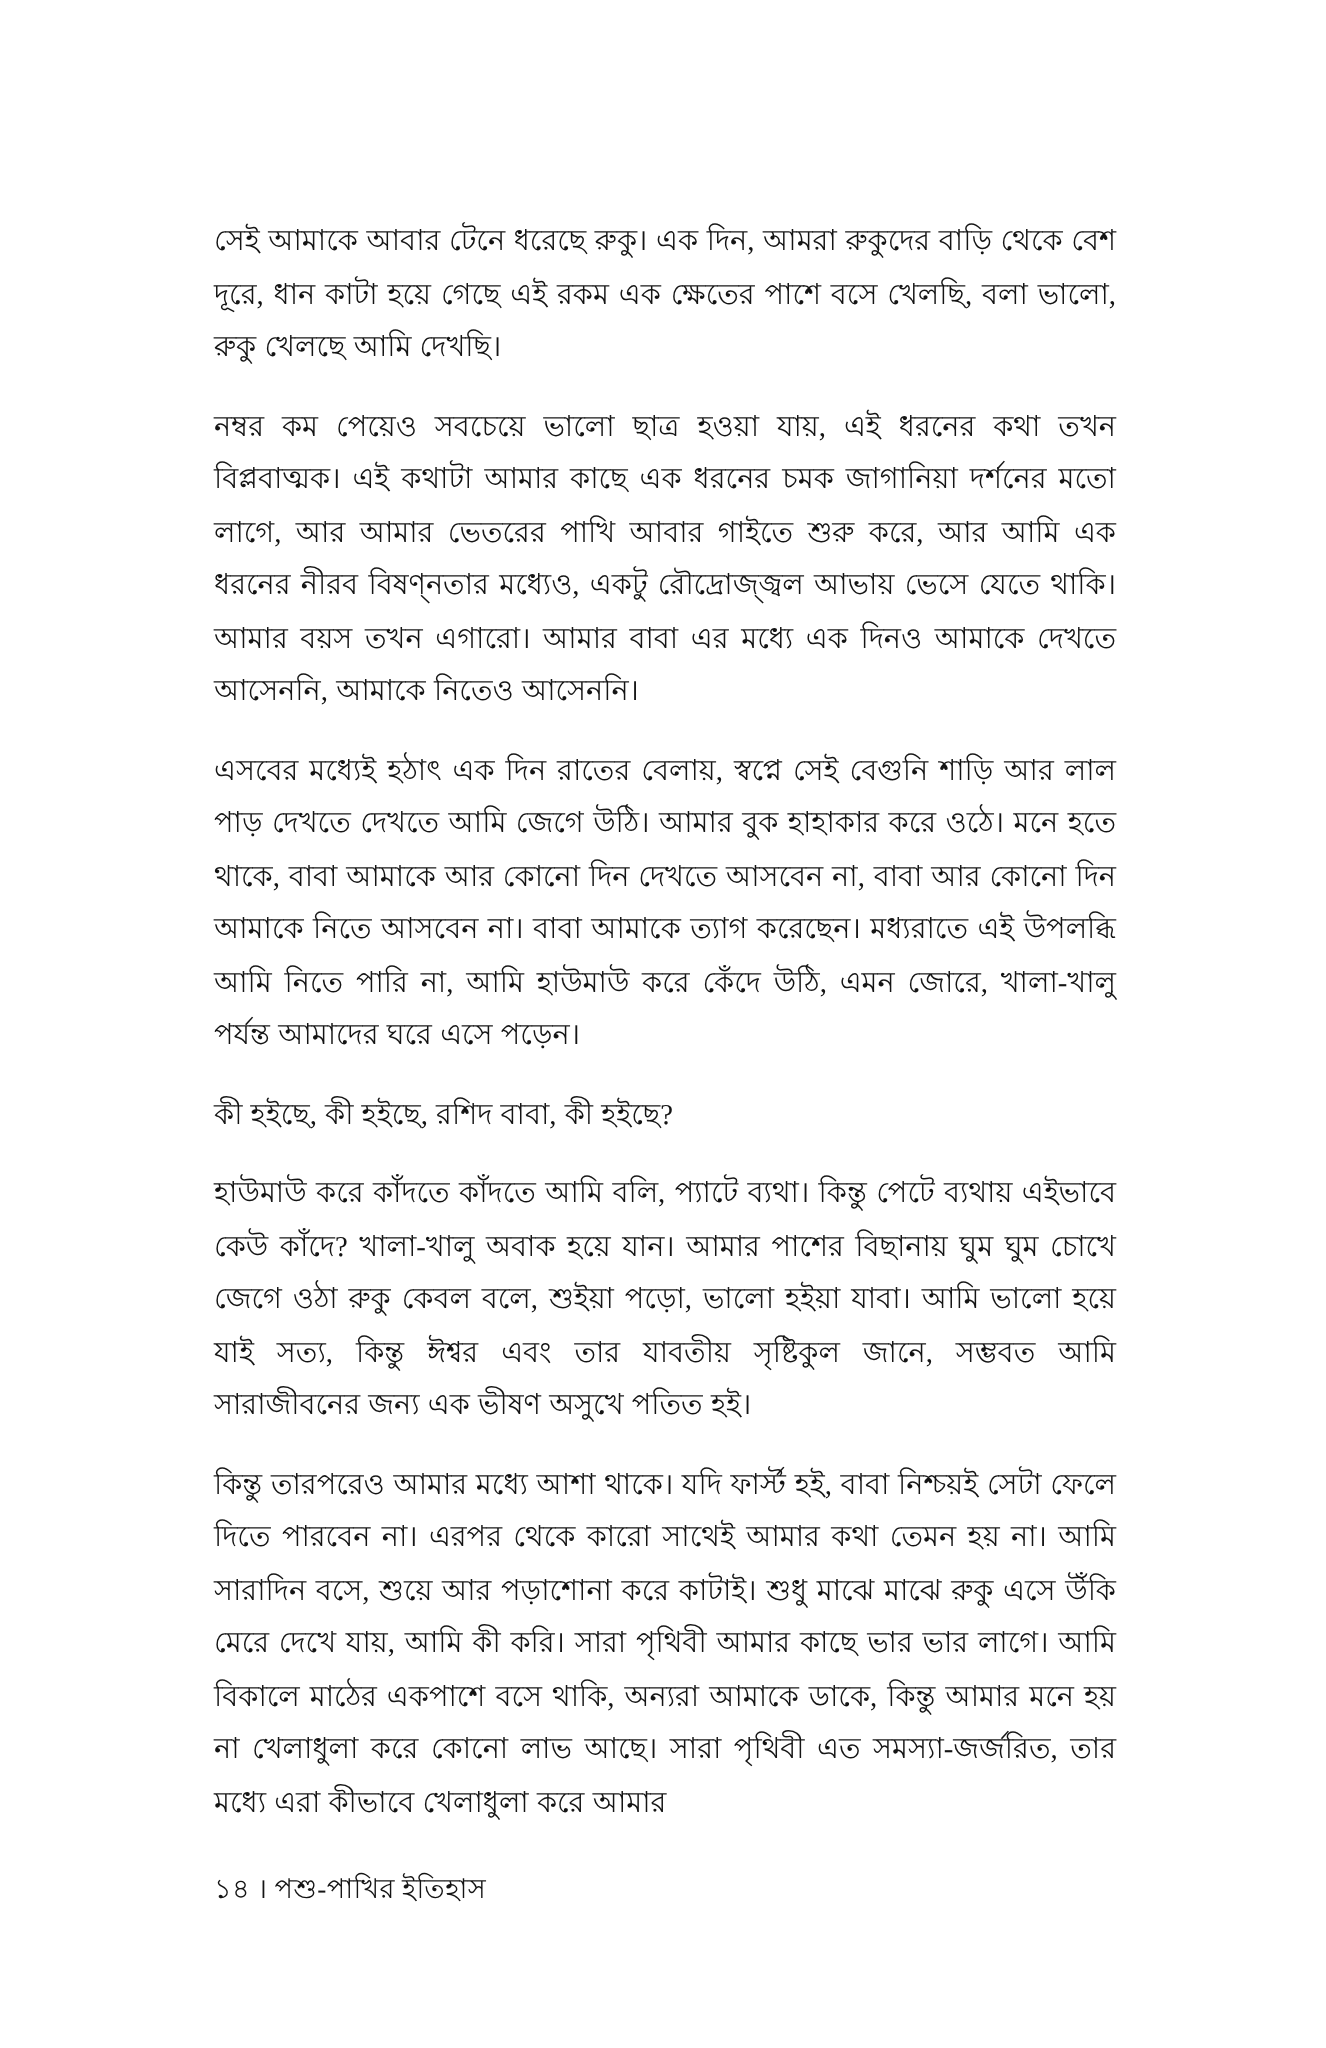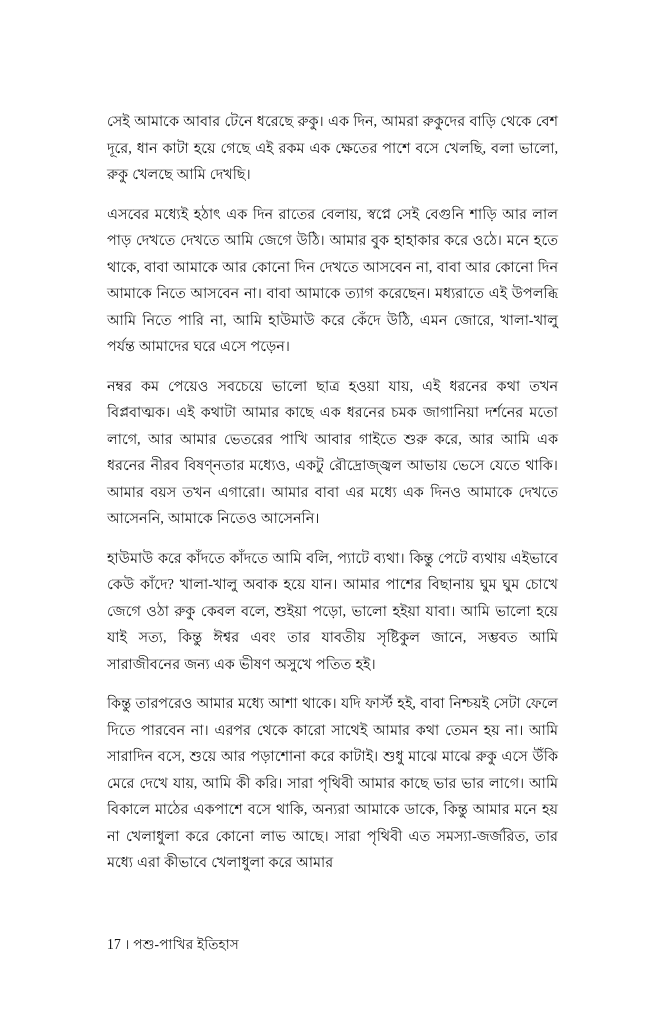"এসবের মধ্যেই হঠাৎ এক দিন" p.para { order: before "নম্বর কম পেয়েও সবচেয়ে ভালো" -> after "নম্বর কম পেয়েও সবচেয়ে ভালো" }
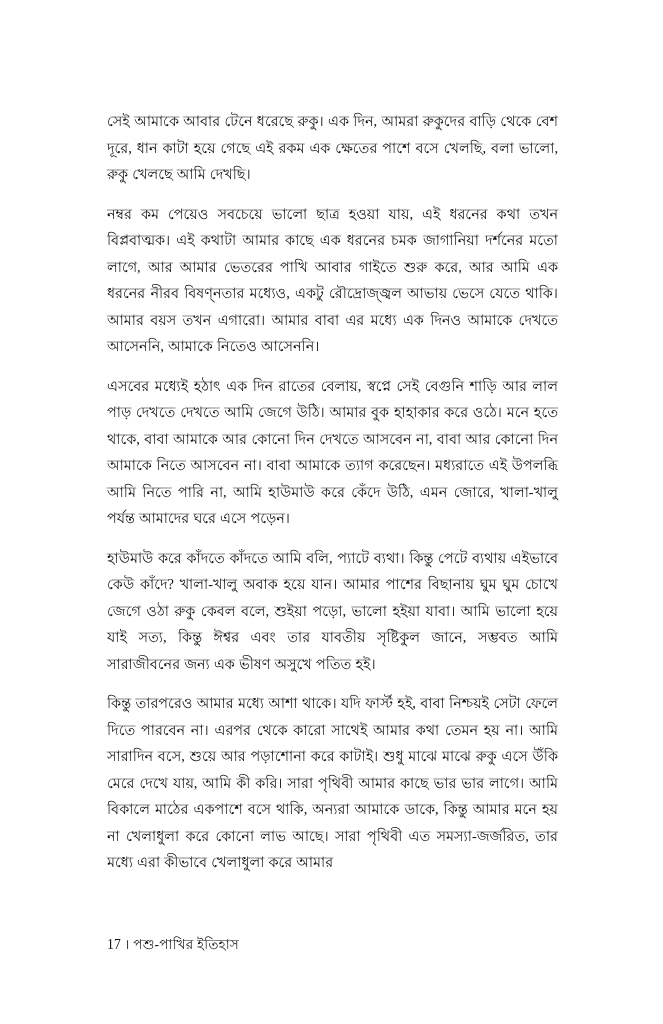"কী হইছে, কী হইছে, রশিদ" p.para { html: none -> <p>কী হইছে, কী হইছে, রশিদ বাবা, কী হইছে?</p> }
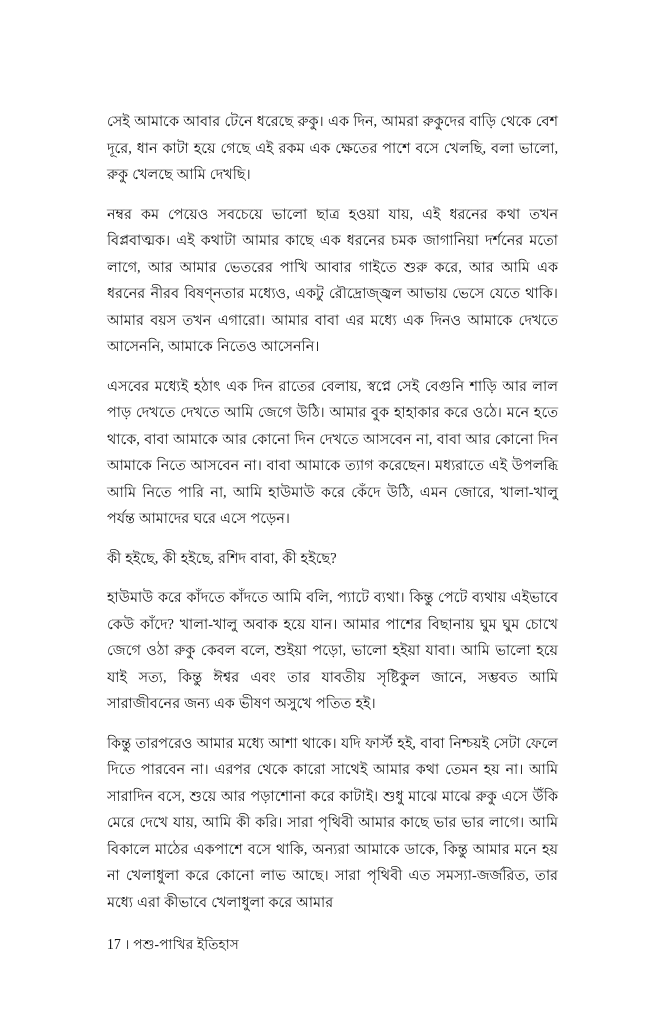"17 । পশু-পাখির ইতিহাস" span.footer-line { text: 17 -> ১৪ }
